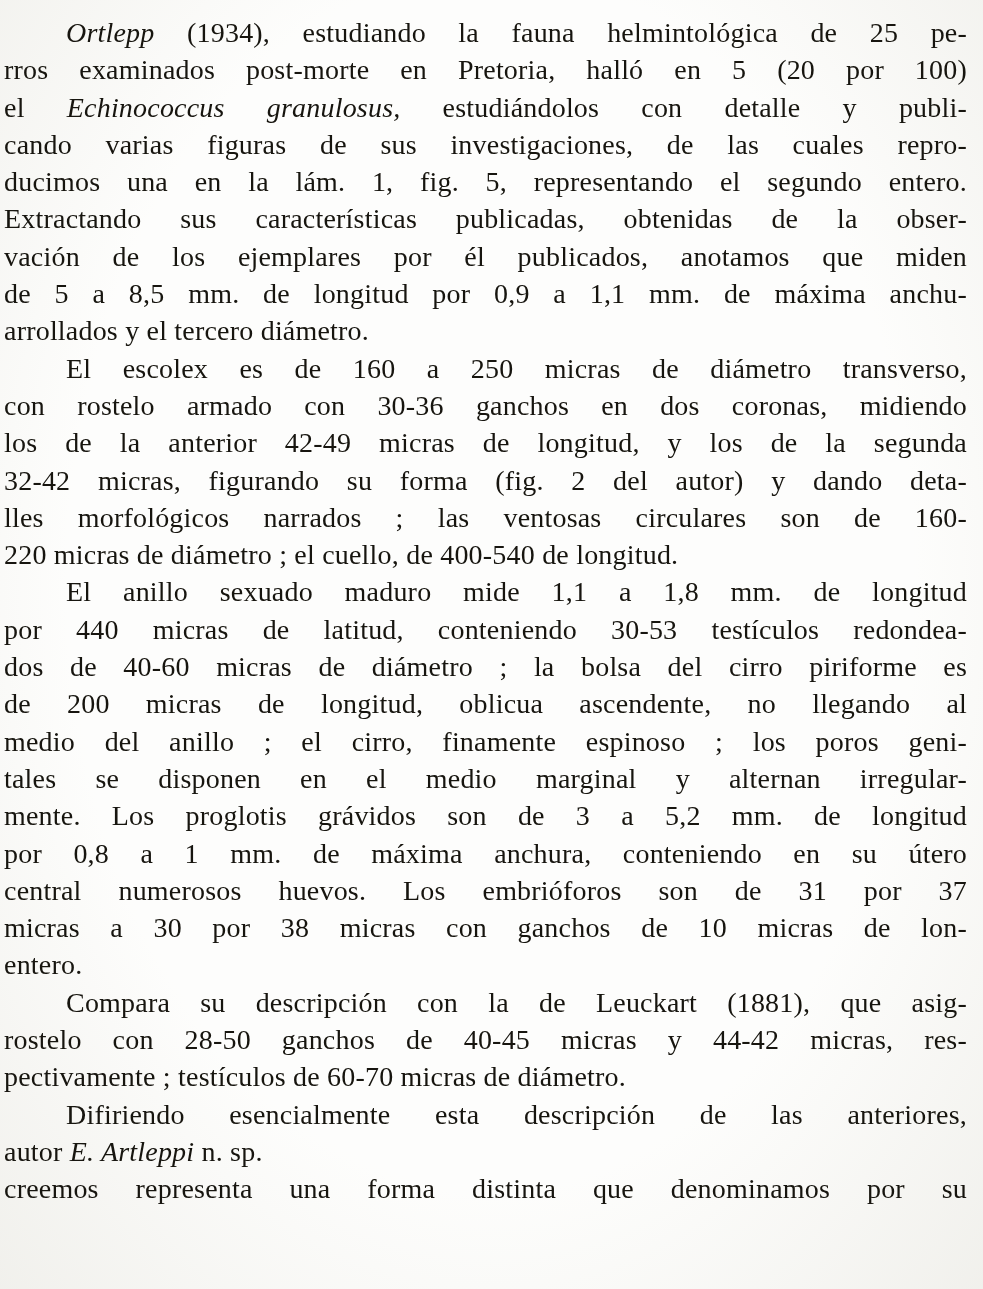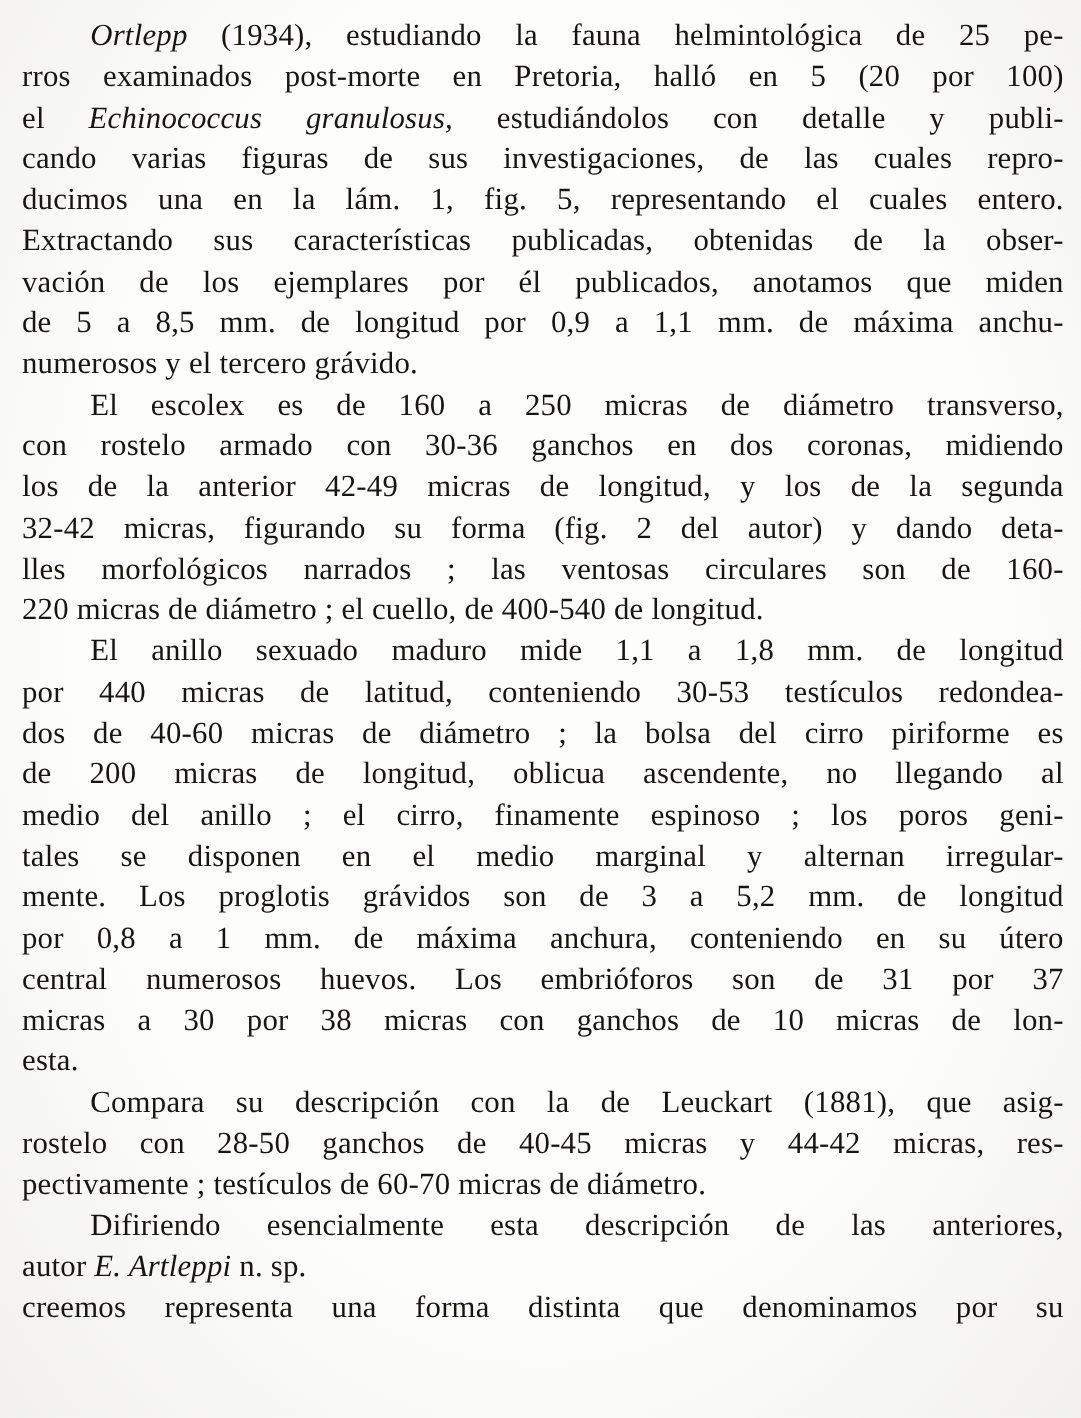"Ortlepp (1934), estudiando la fauna" .page { padding: 14px 16px 0 20px -> 14px 16px 0 4px }
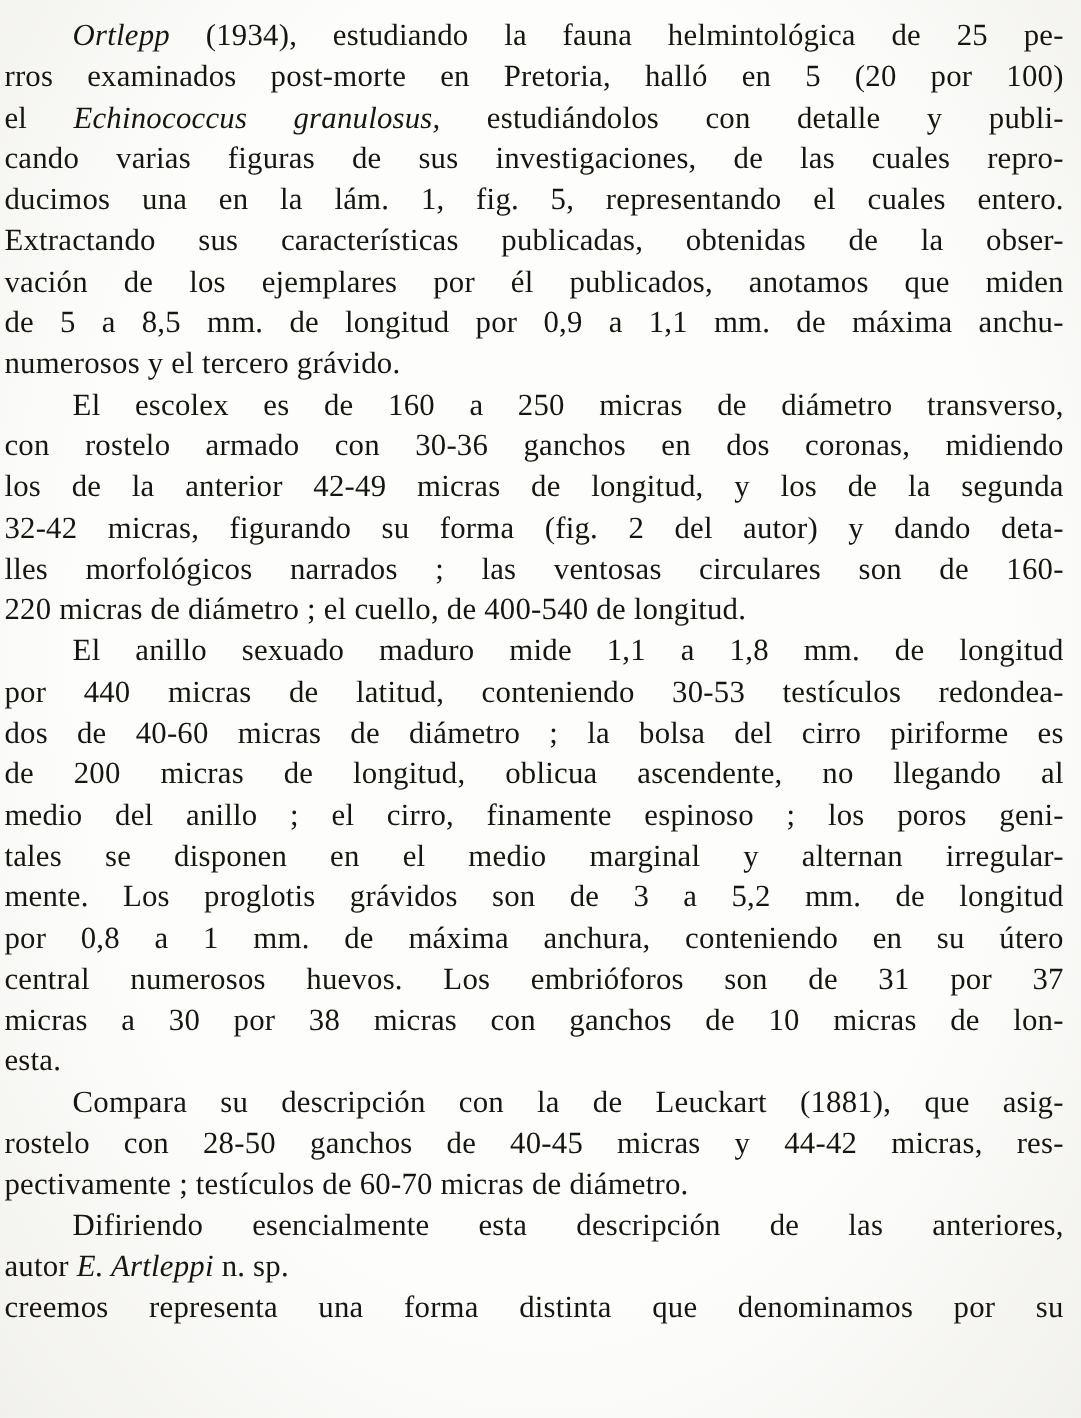"ducimos una en la lám." span.roman { text: cuales -> segundo }
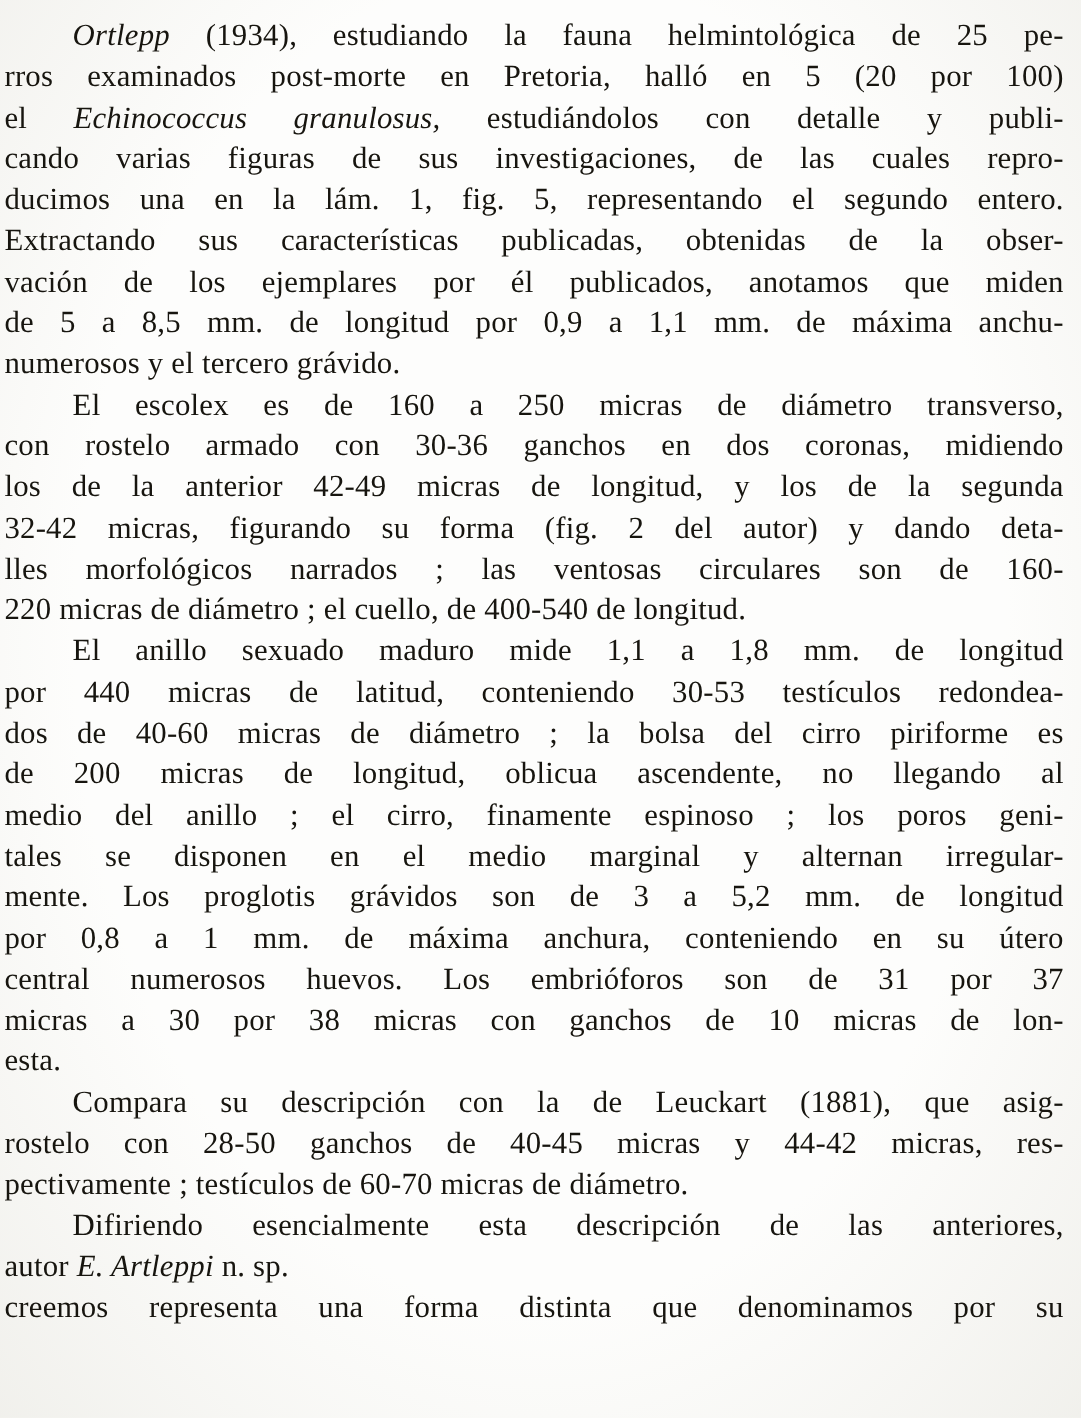"numerosos y el tercero grávido." span.roman { text: numerosos y el tercero grávido -> arrollados y el tercero diámetro }
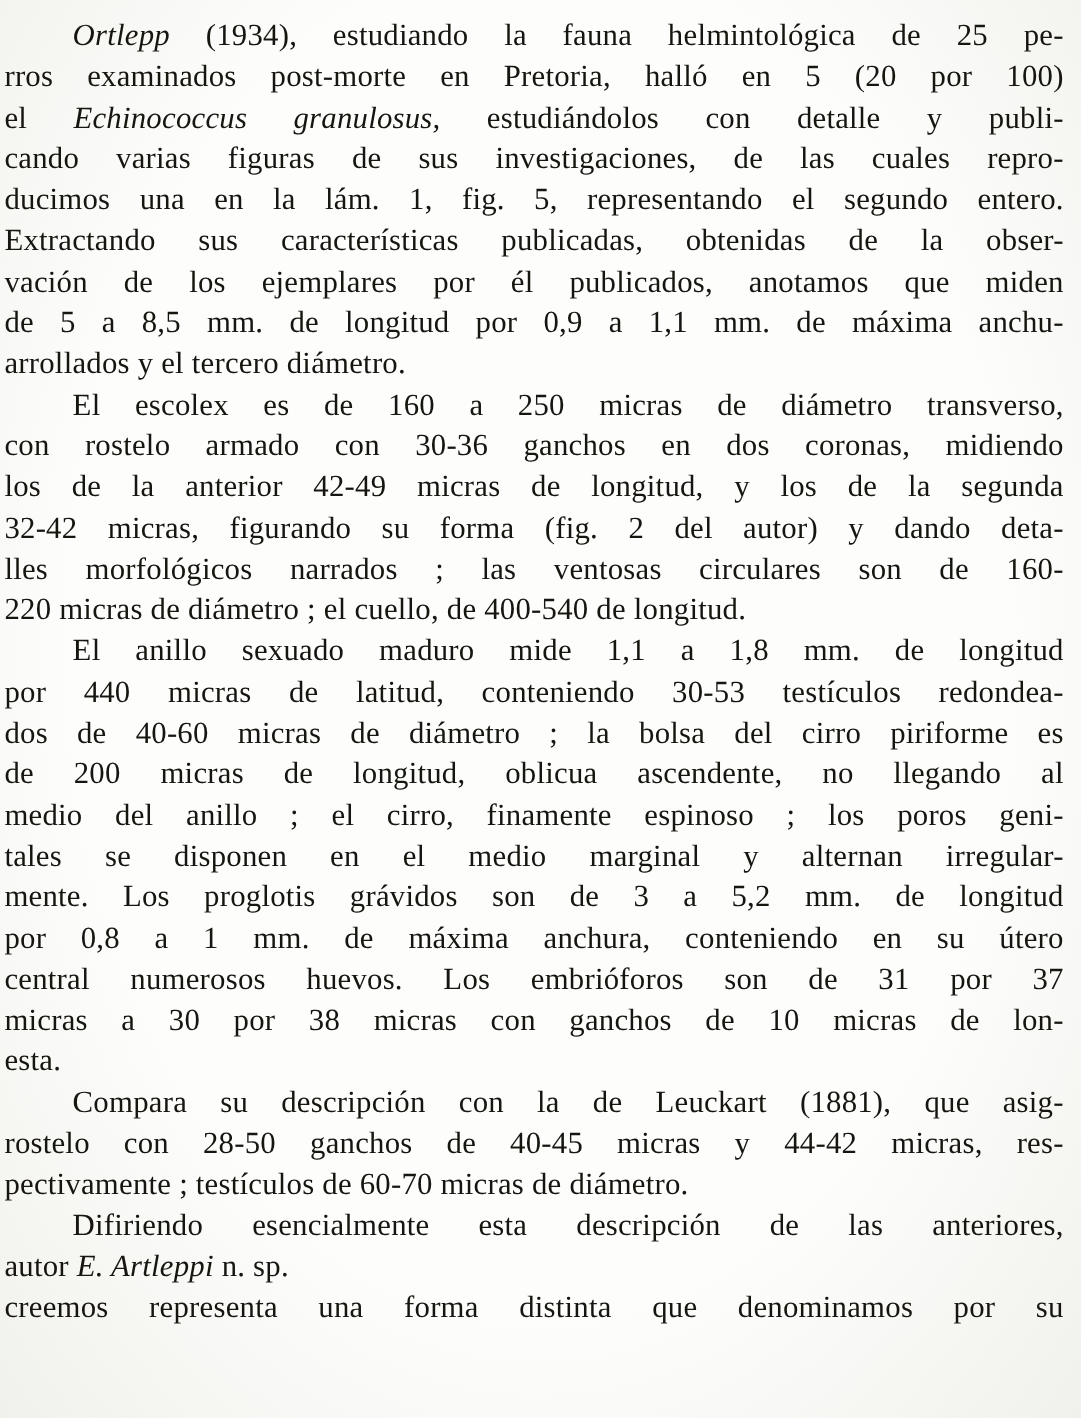"esta." span.roman { text: esta -> entero }
